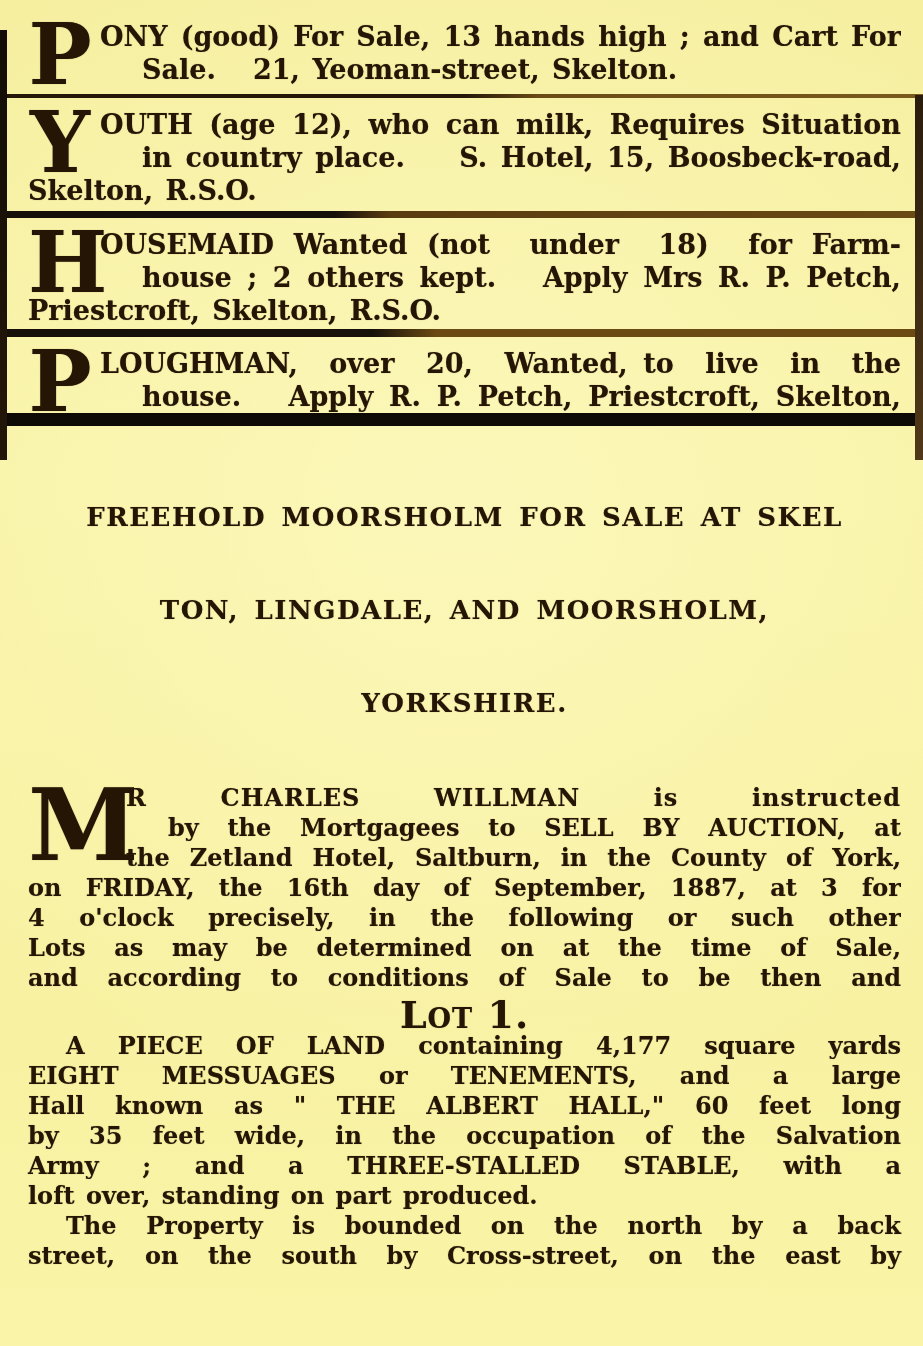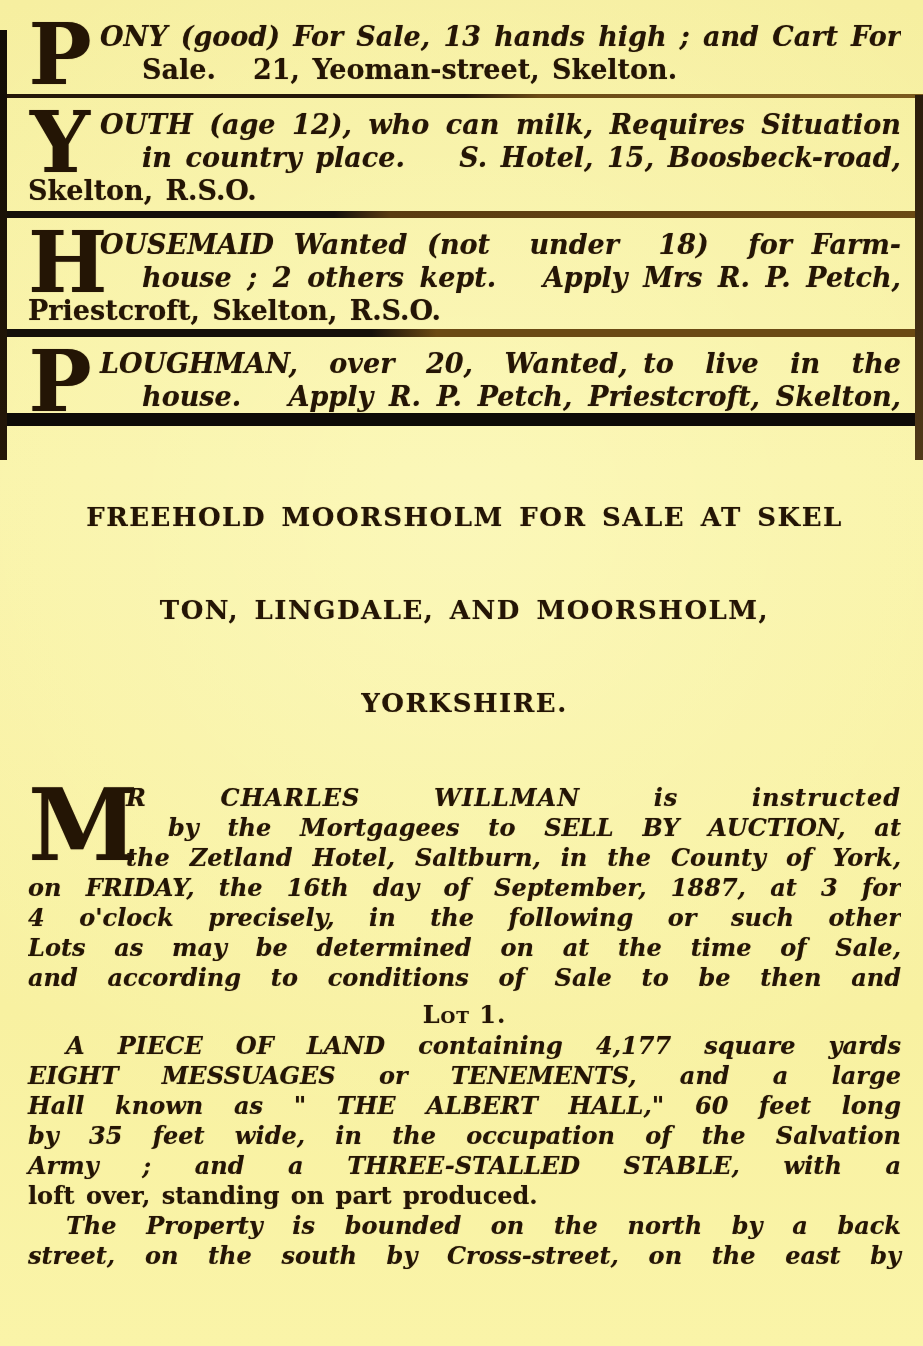"ONY (good) For Sale, 13" .jl { font-style: italic -> none }
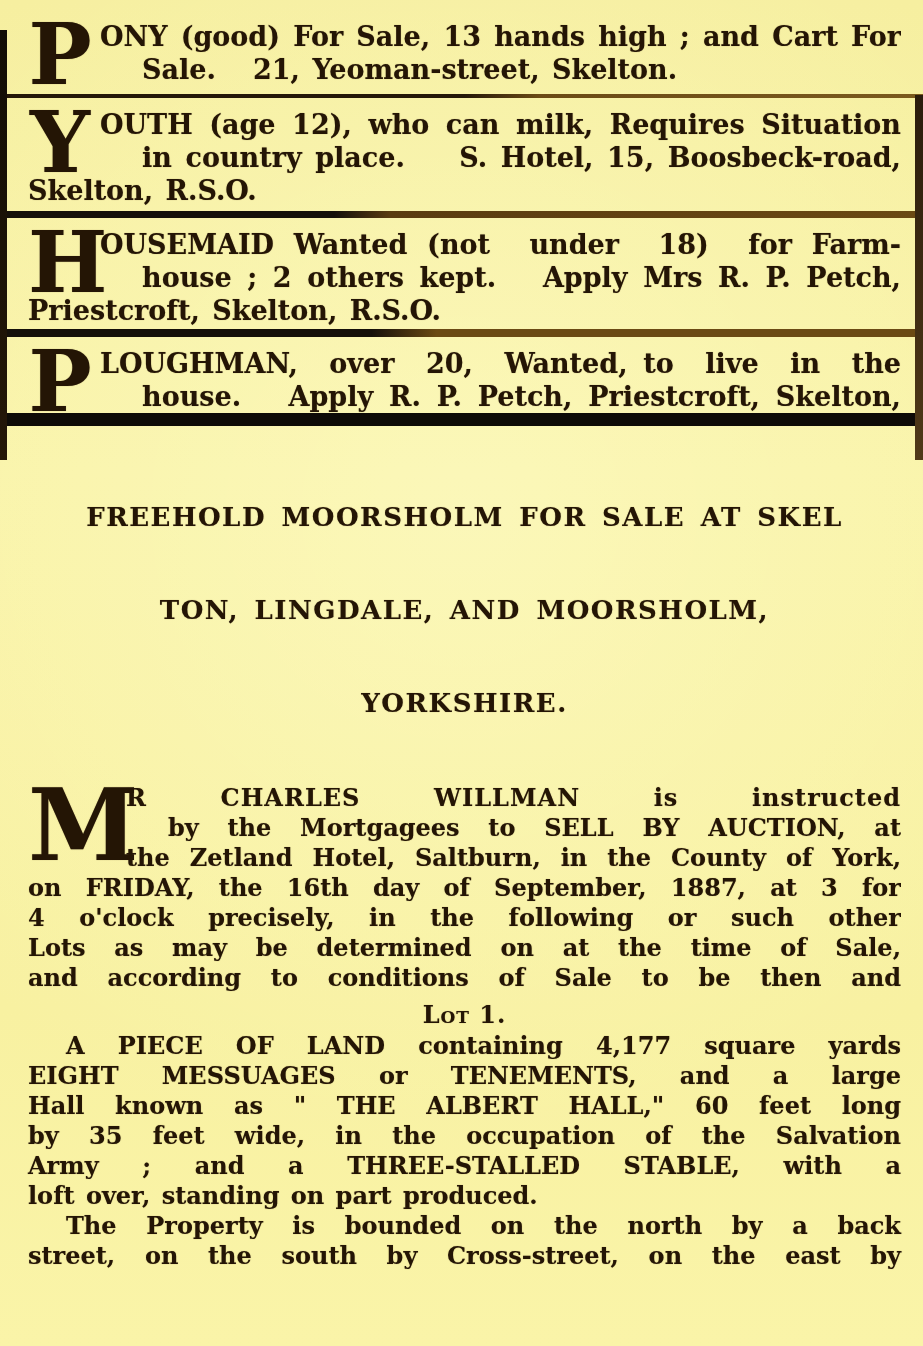"Lot 1." .lot-title { font-size: 24px -> 38px }
